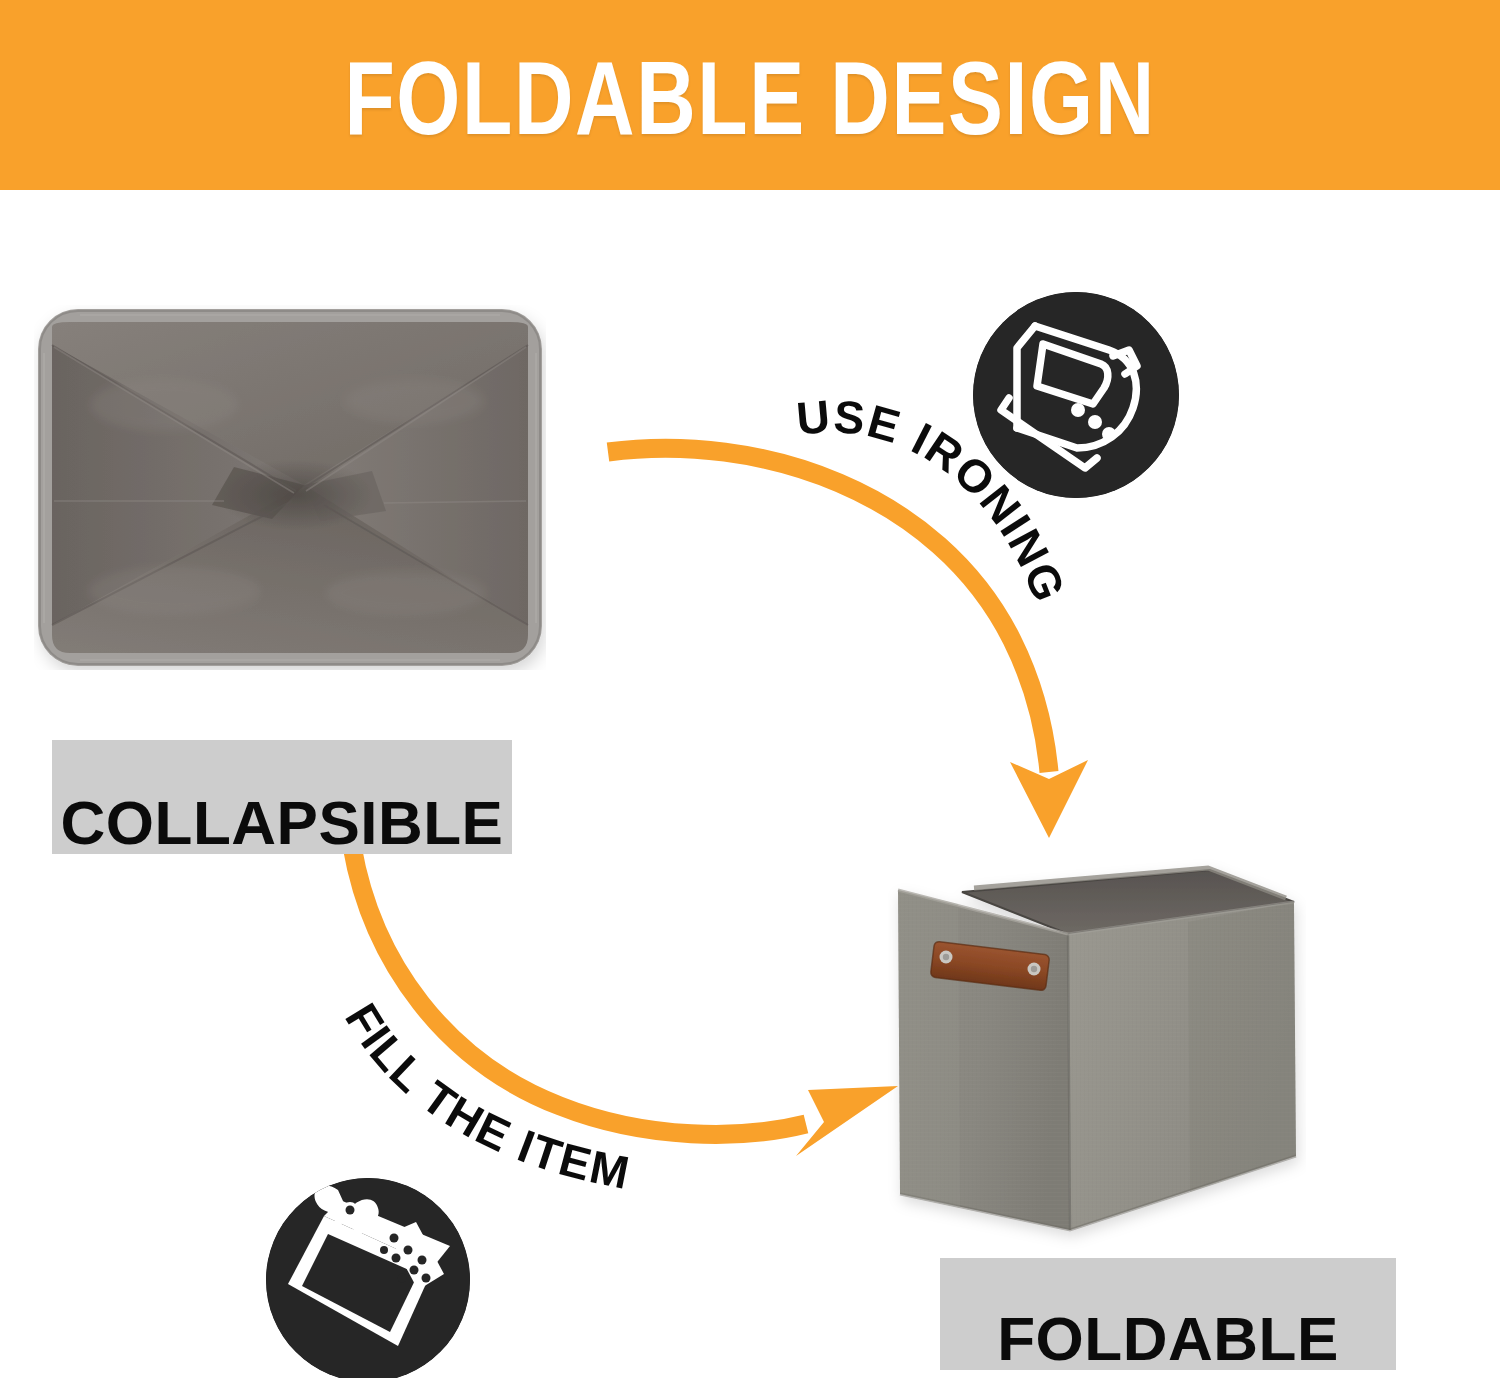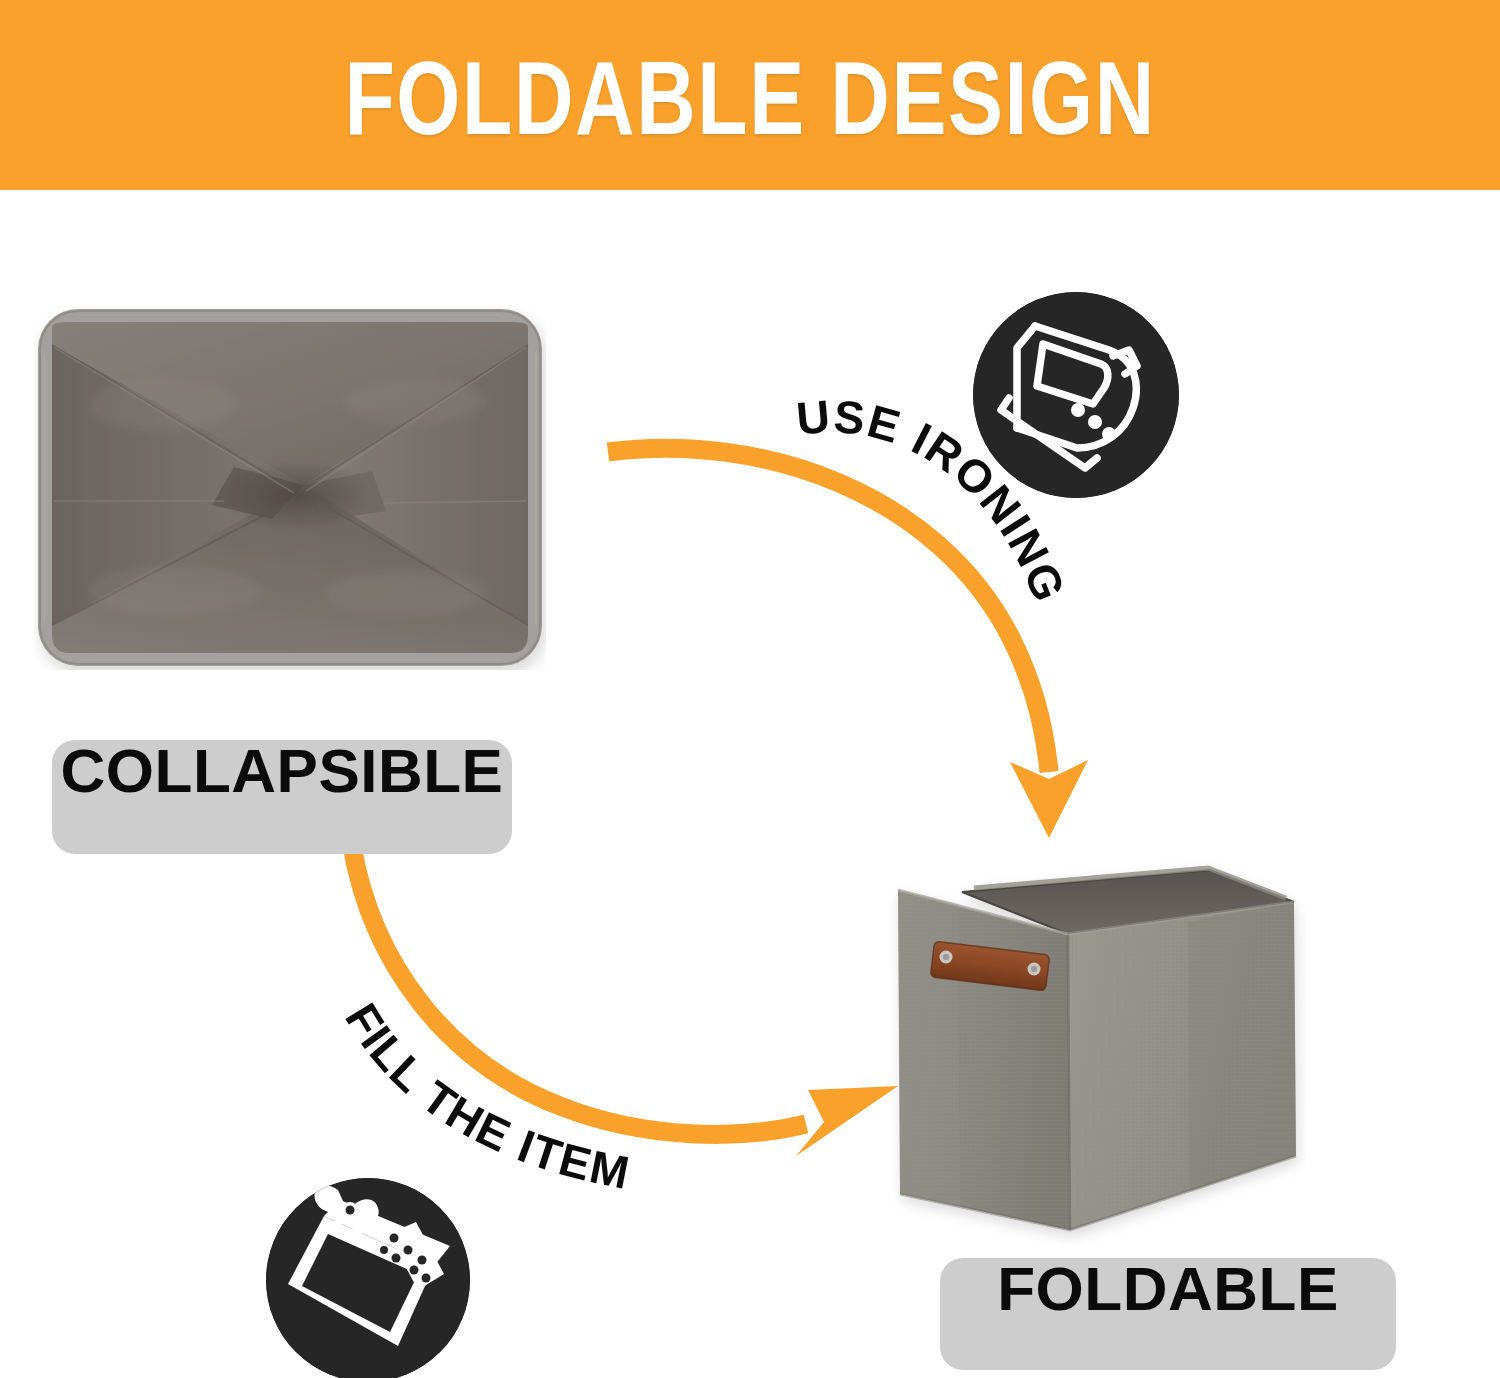"COLLAPSIBLE" .label-chip { align-items: flex-start -> flex-end; border-radius: 23px -> none }
